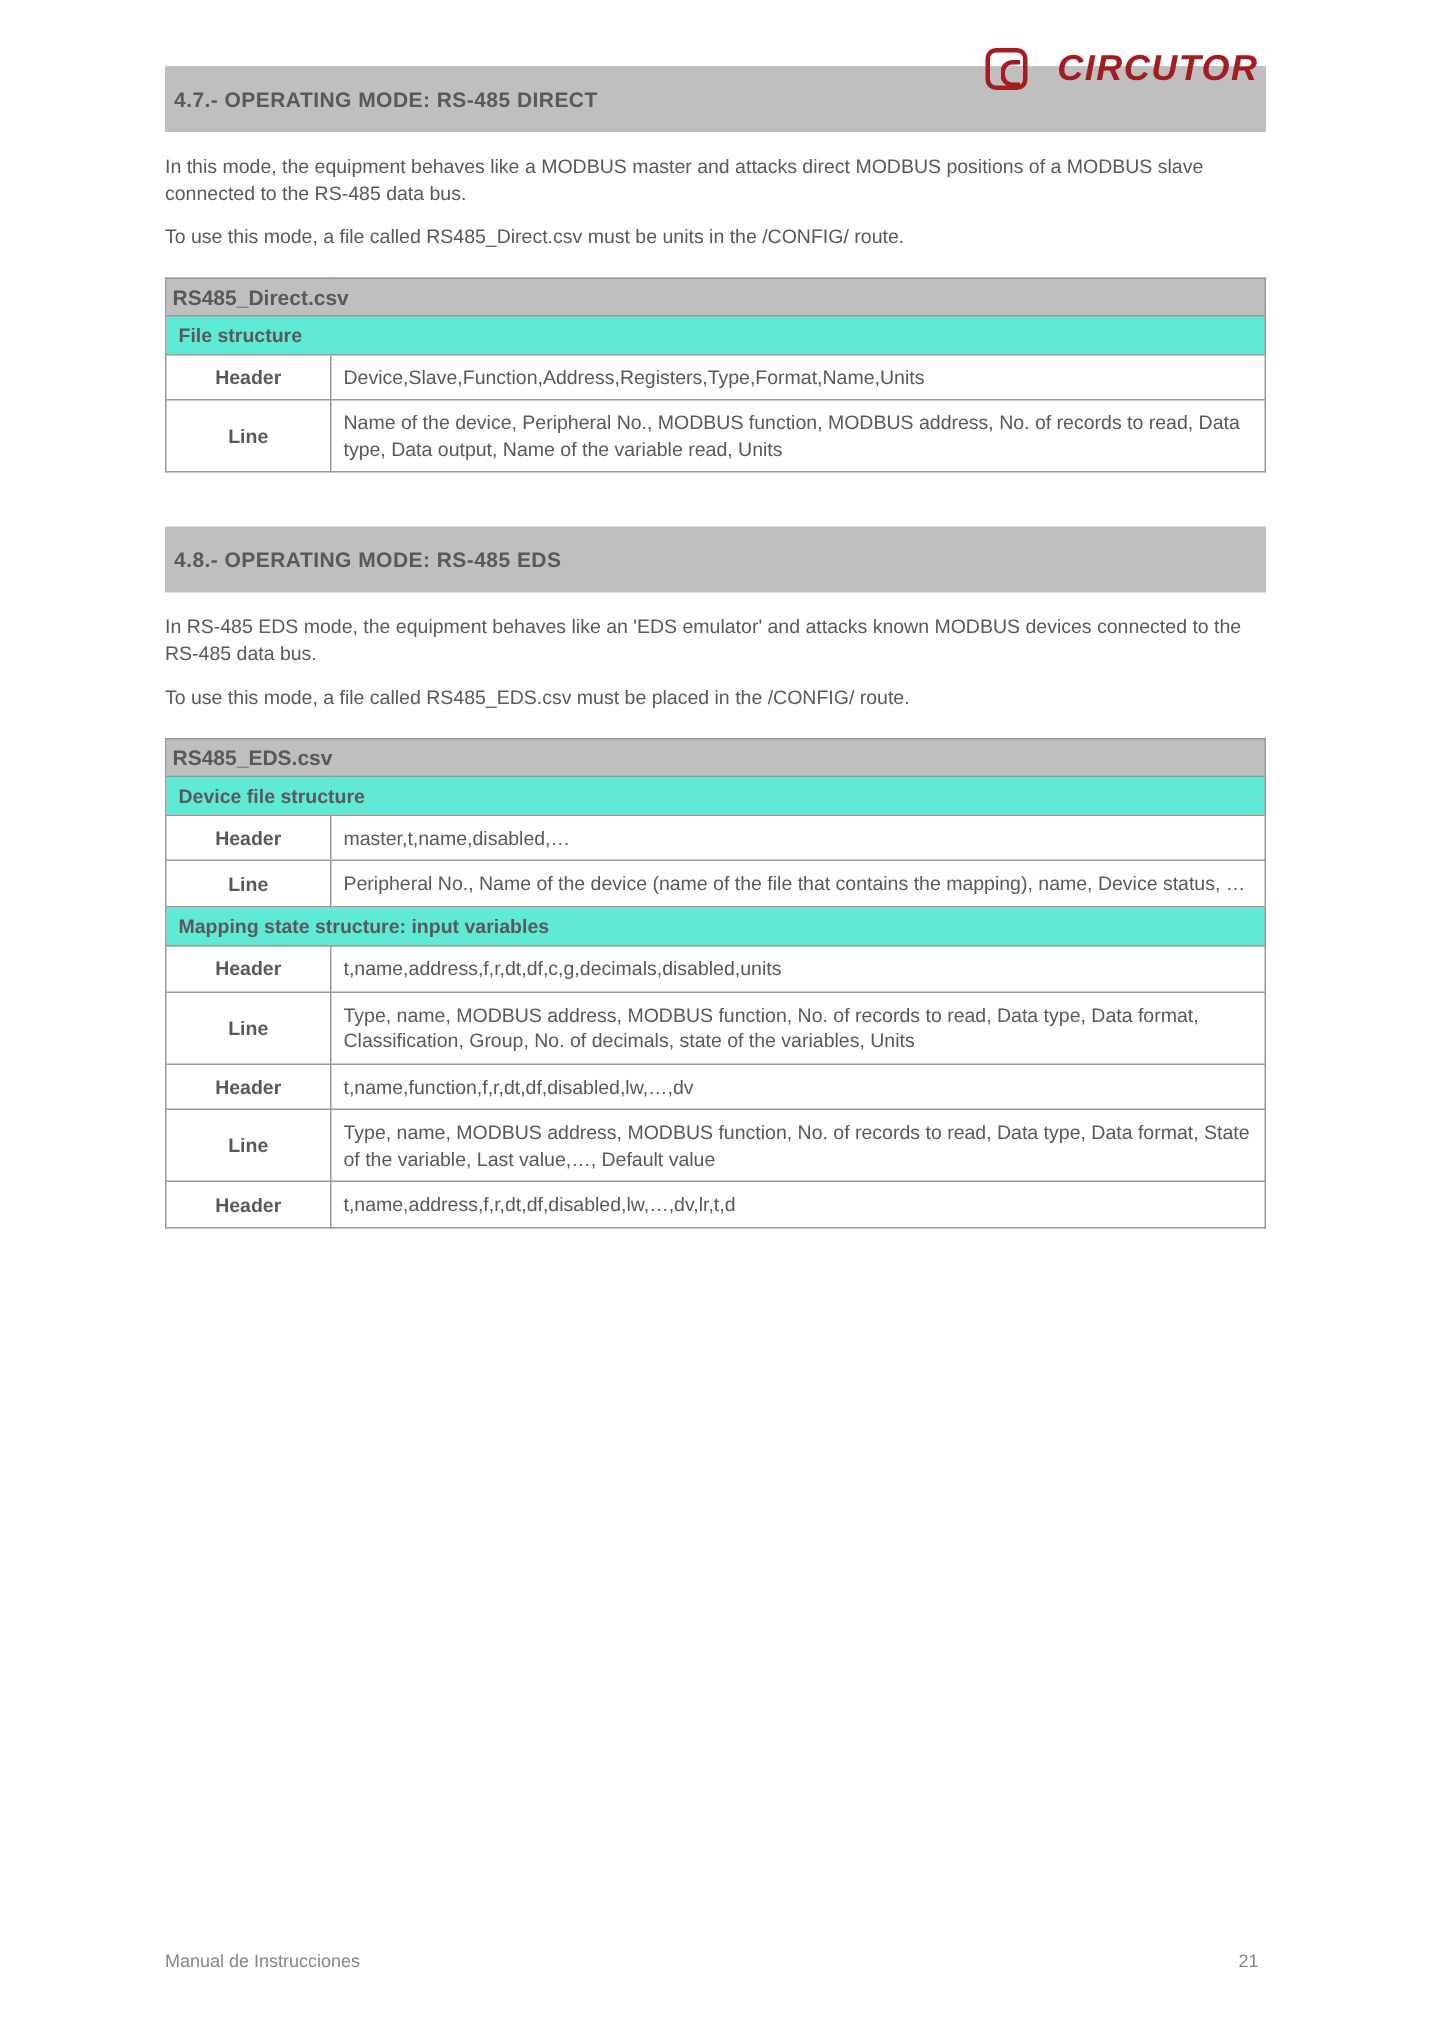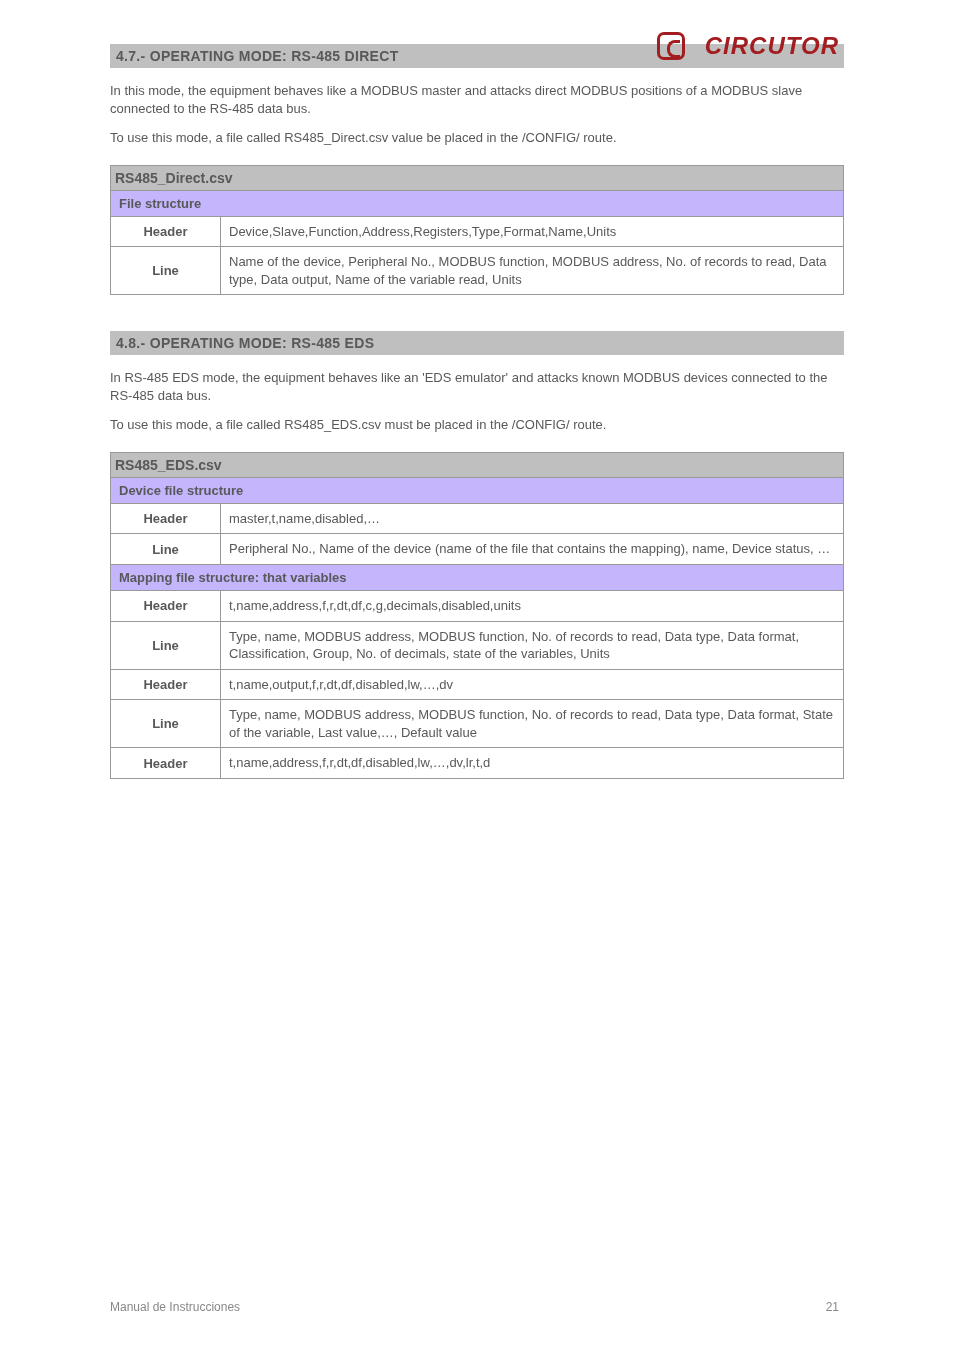"4.7.- OPERATING MODE: RS-485 DIRECT" .section-heading { padding: 4px 6px -> 14px 6px }
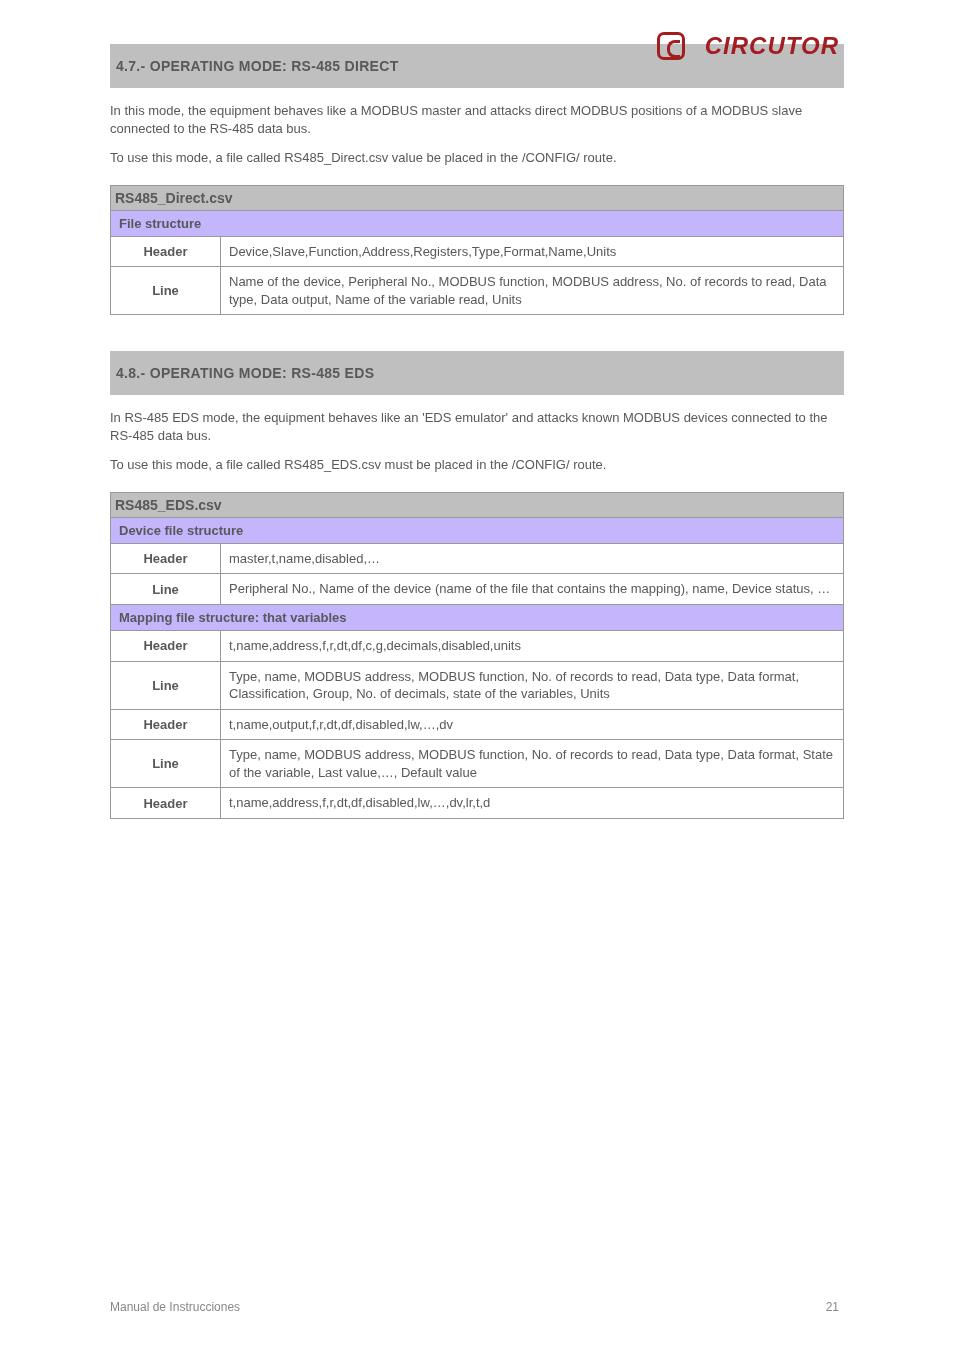"To use this mode, a file called RS485_Direct.csv" p.para { text: value be placed -> must be units }
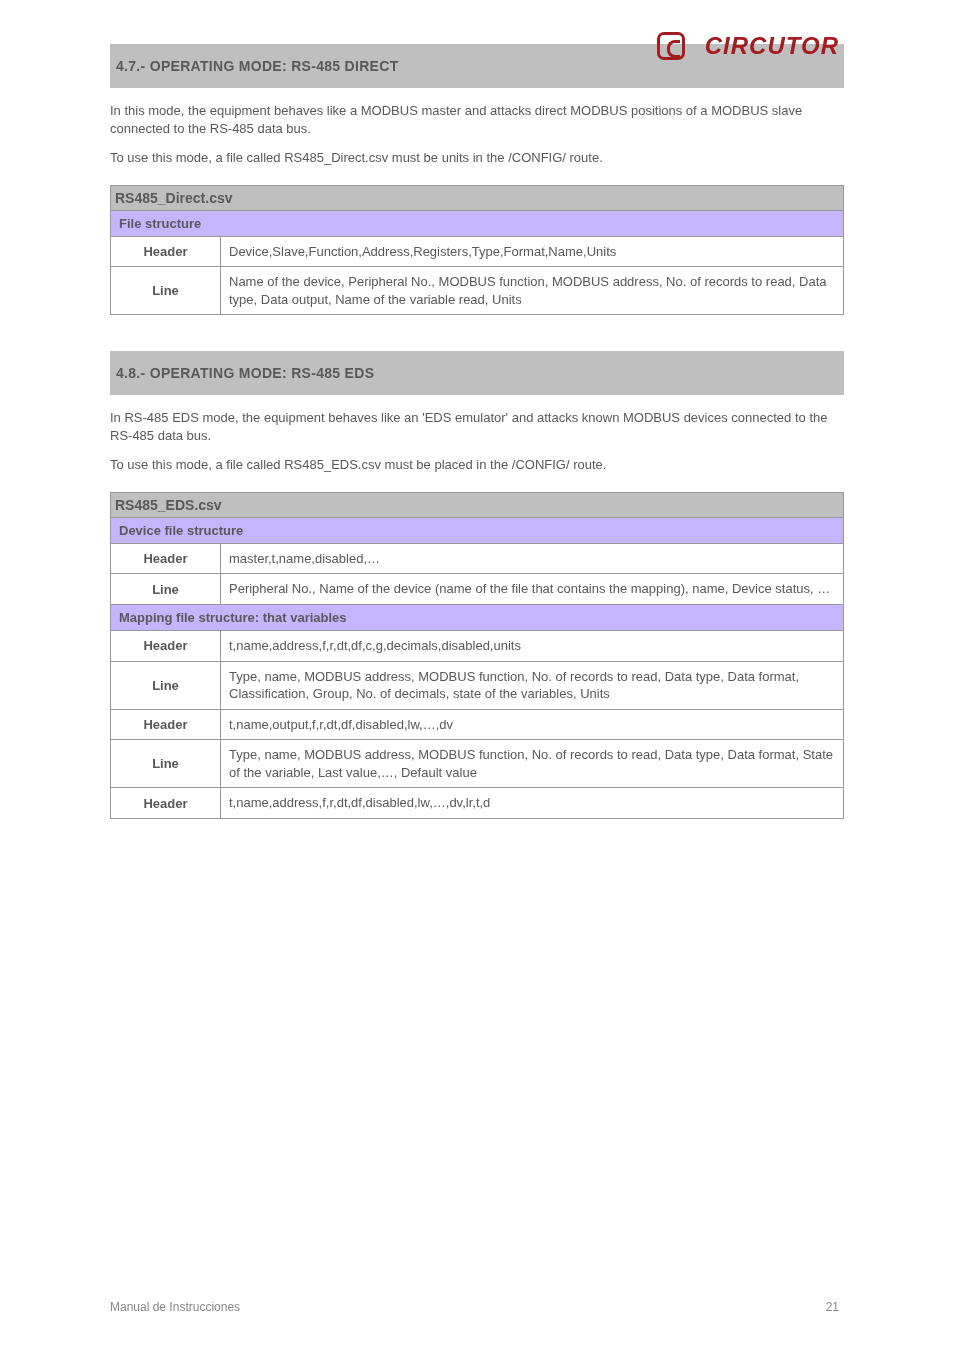"File structure" .tbl-sub { background: #c4b5fd -> #5eead4 }
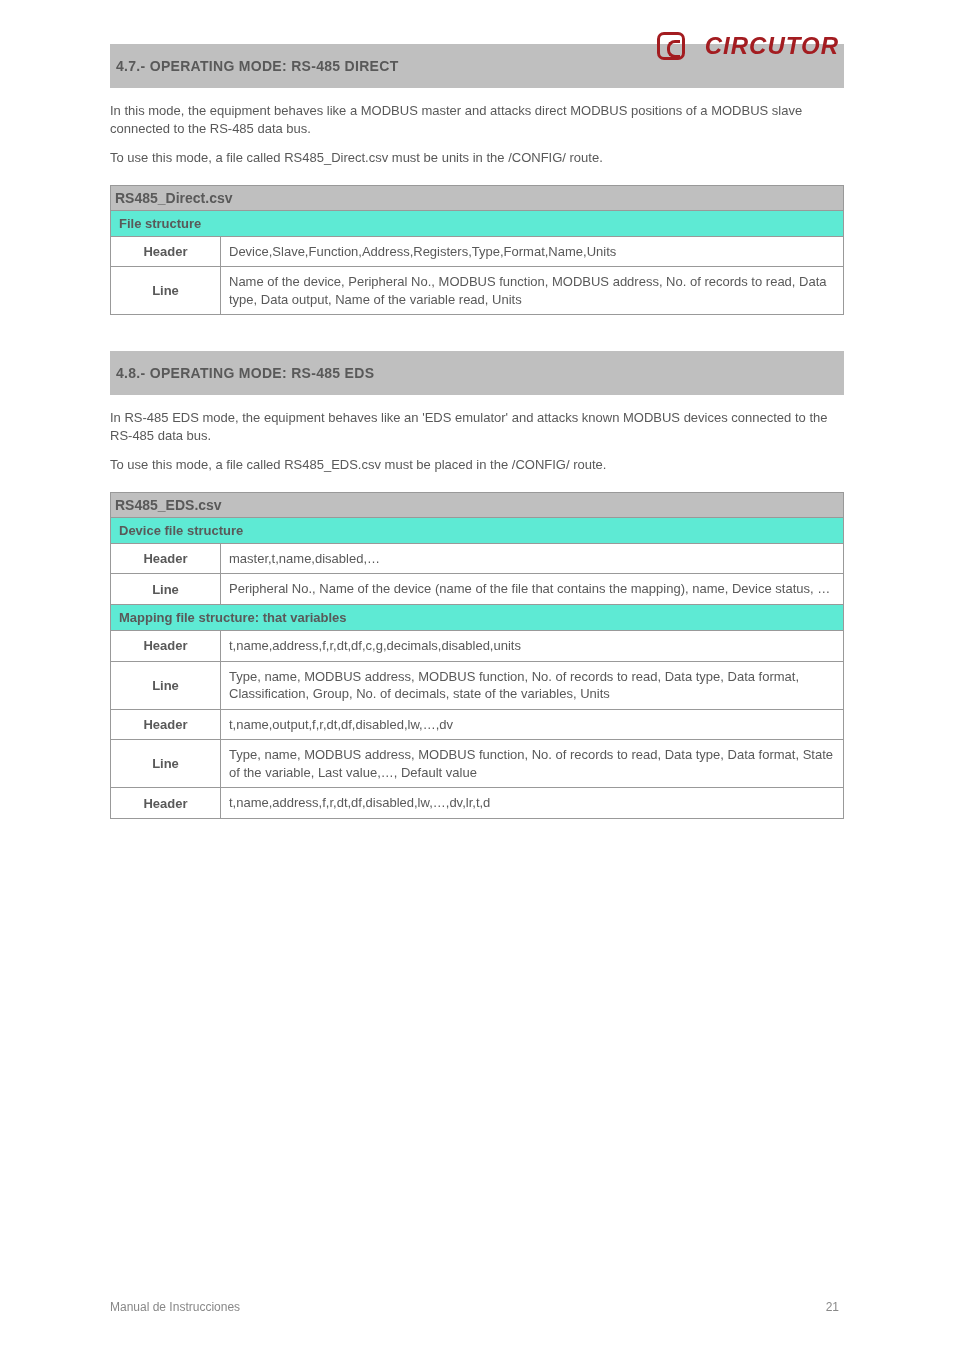"Mapping file structure: that variables" th.tbl-sub { text: file structure: that -> state structure: input }
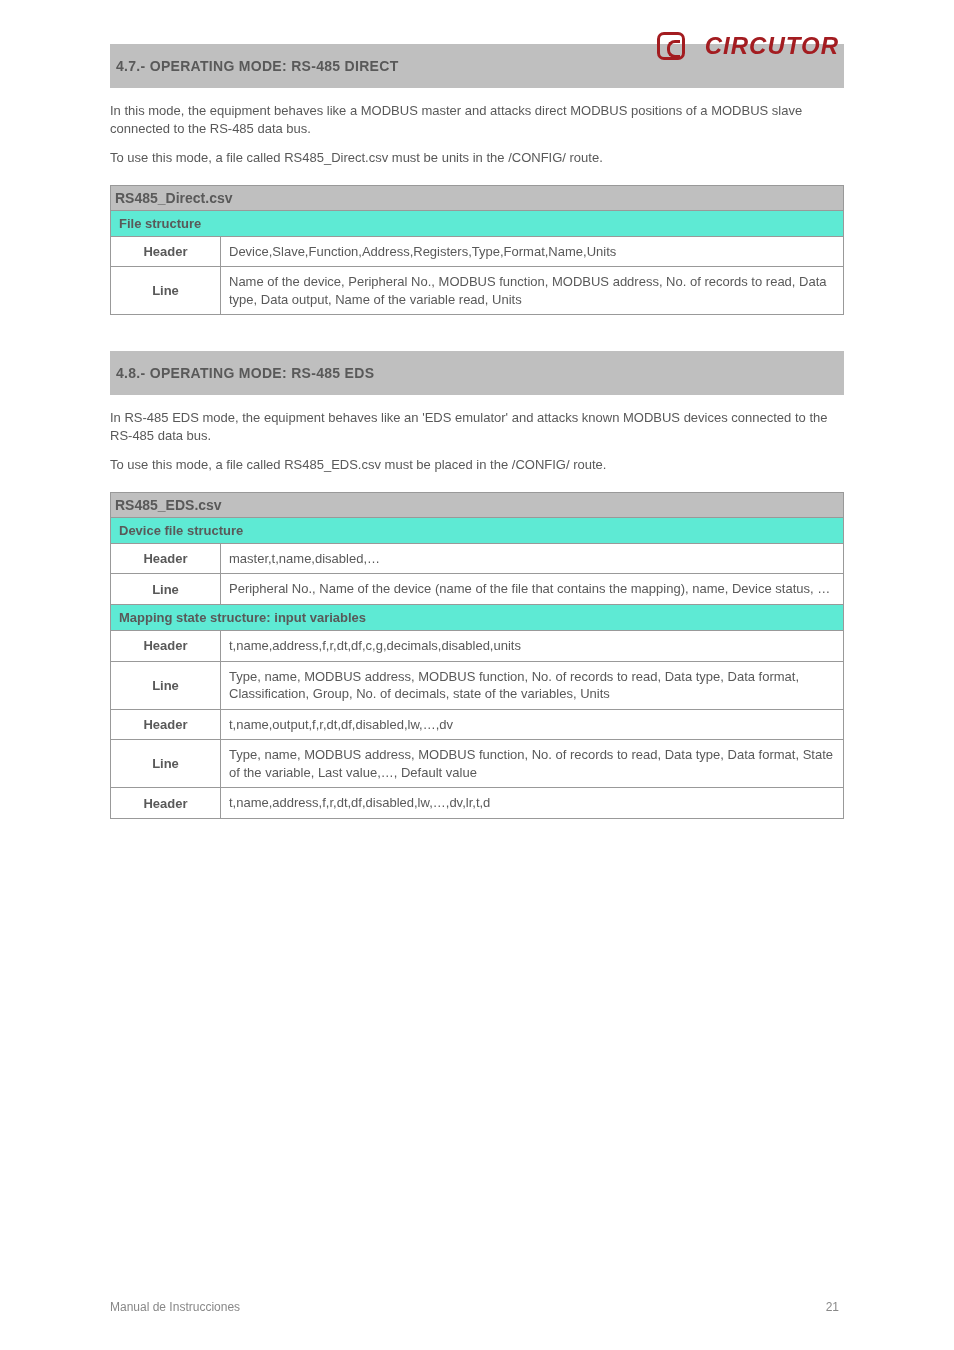"t,name,output,f,r,dt,df,disabled,lw,…,dv" td.col-b { text: t,name,output,f,r,dt,df,disabled,lw -> t,name,function,f,r,dt,df,disabled,lw }
